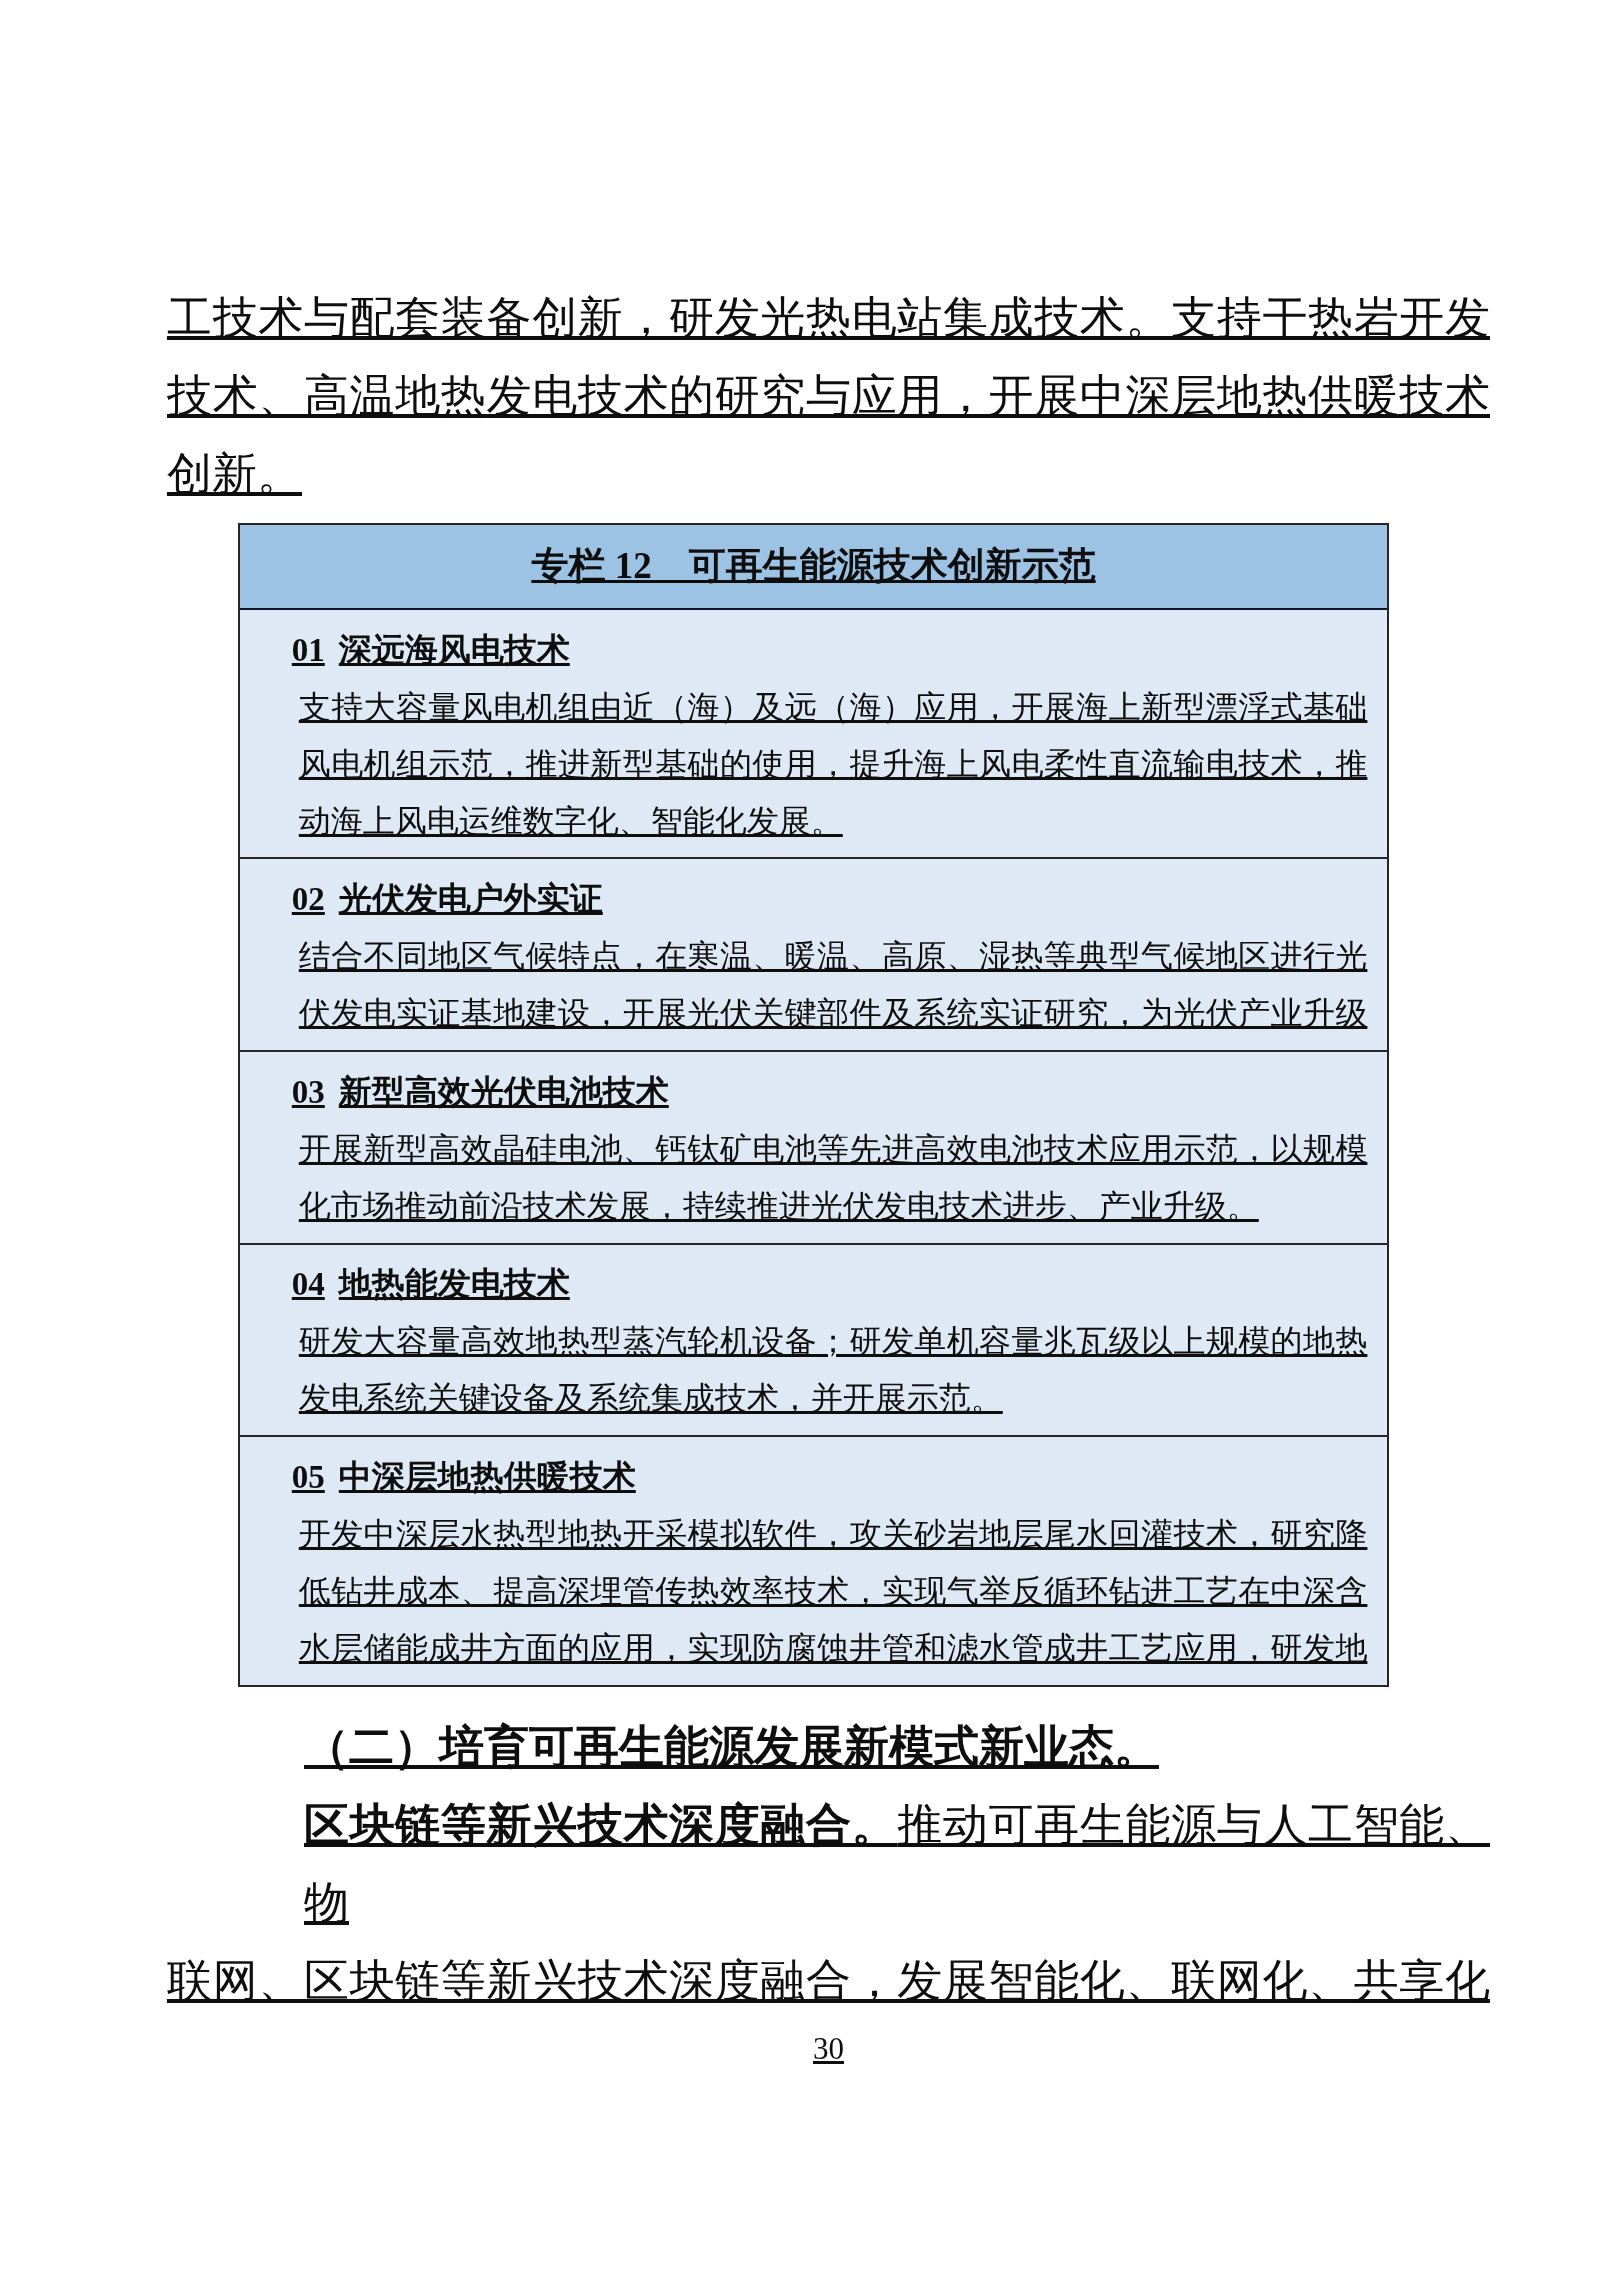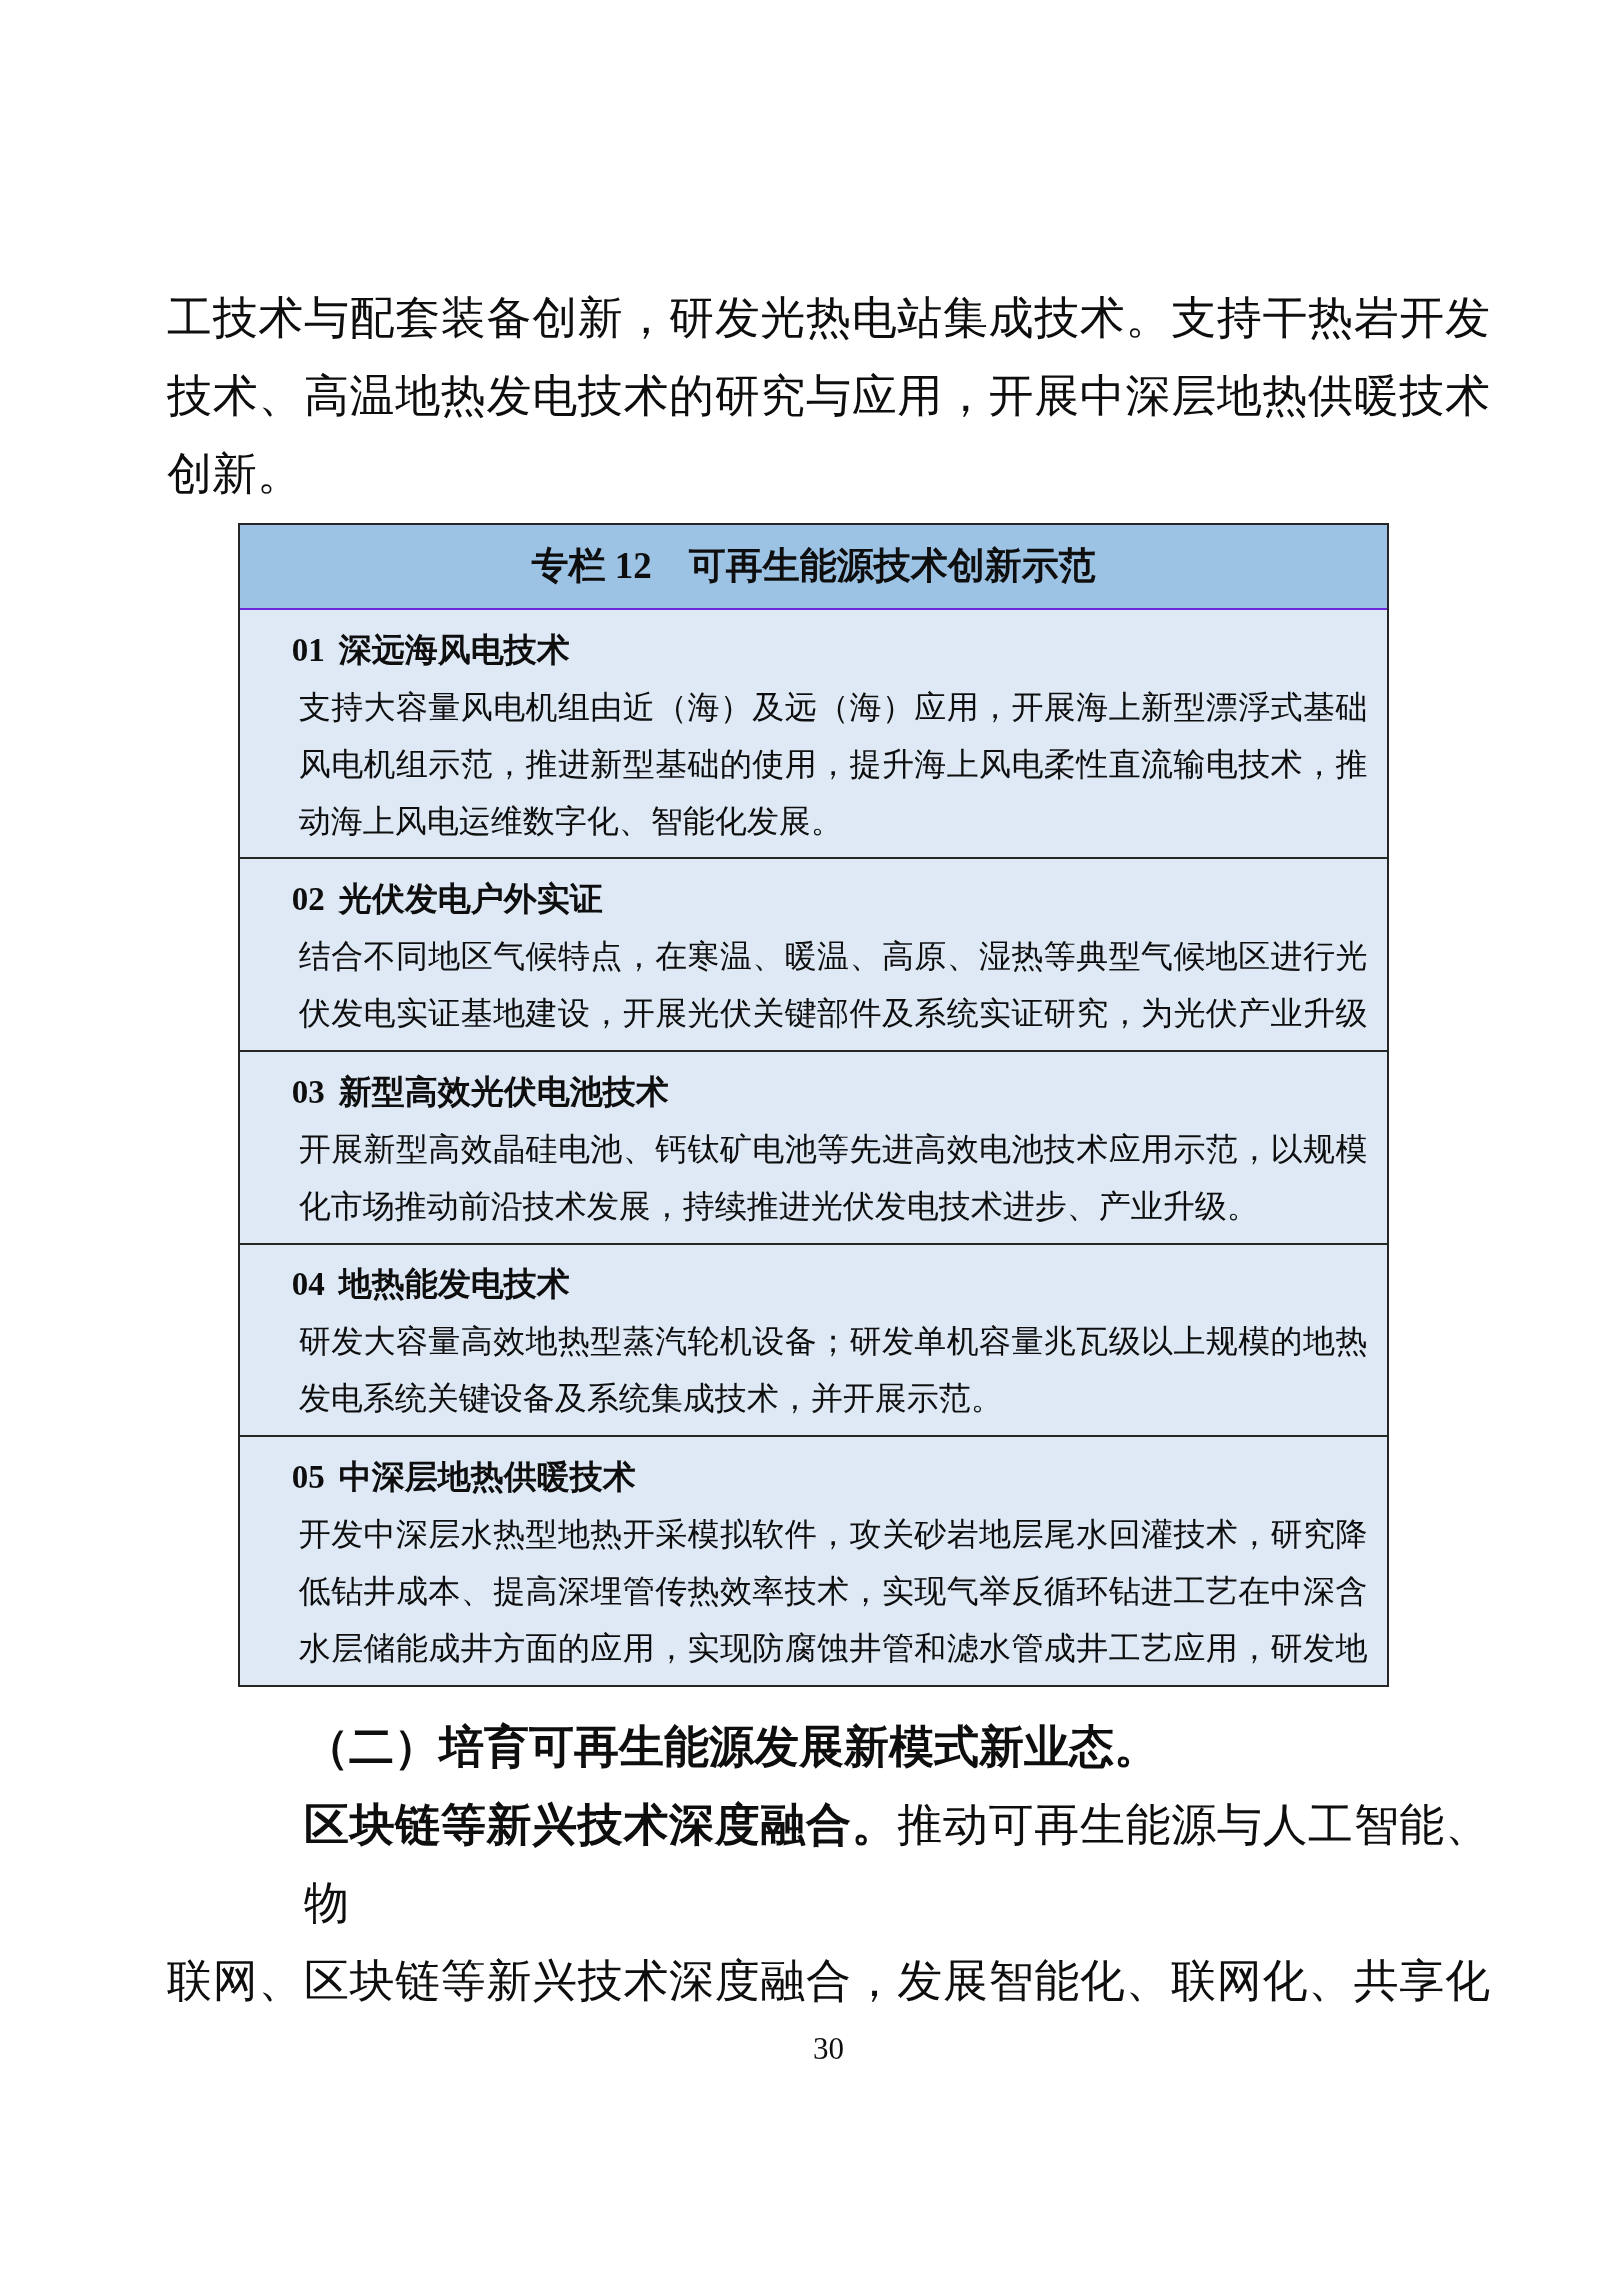"工技术与配套装备创新，研发光热电站集成技术。支持干热岩开发" .page { text-decoration: none -> underline }
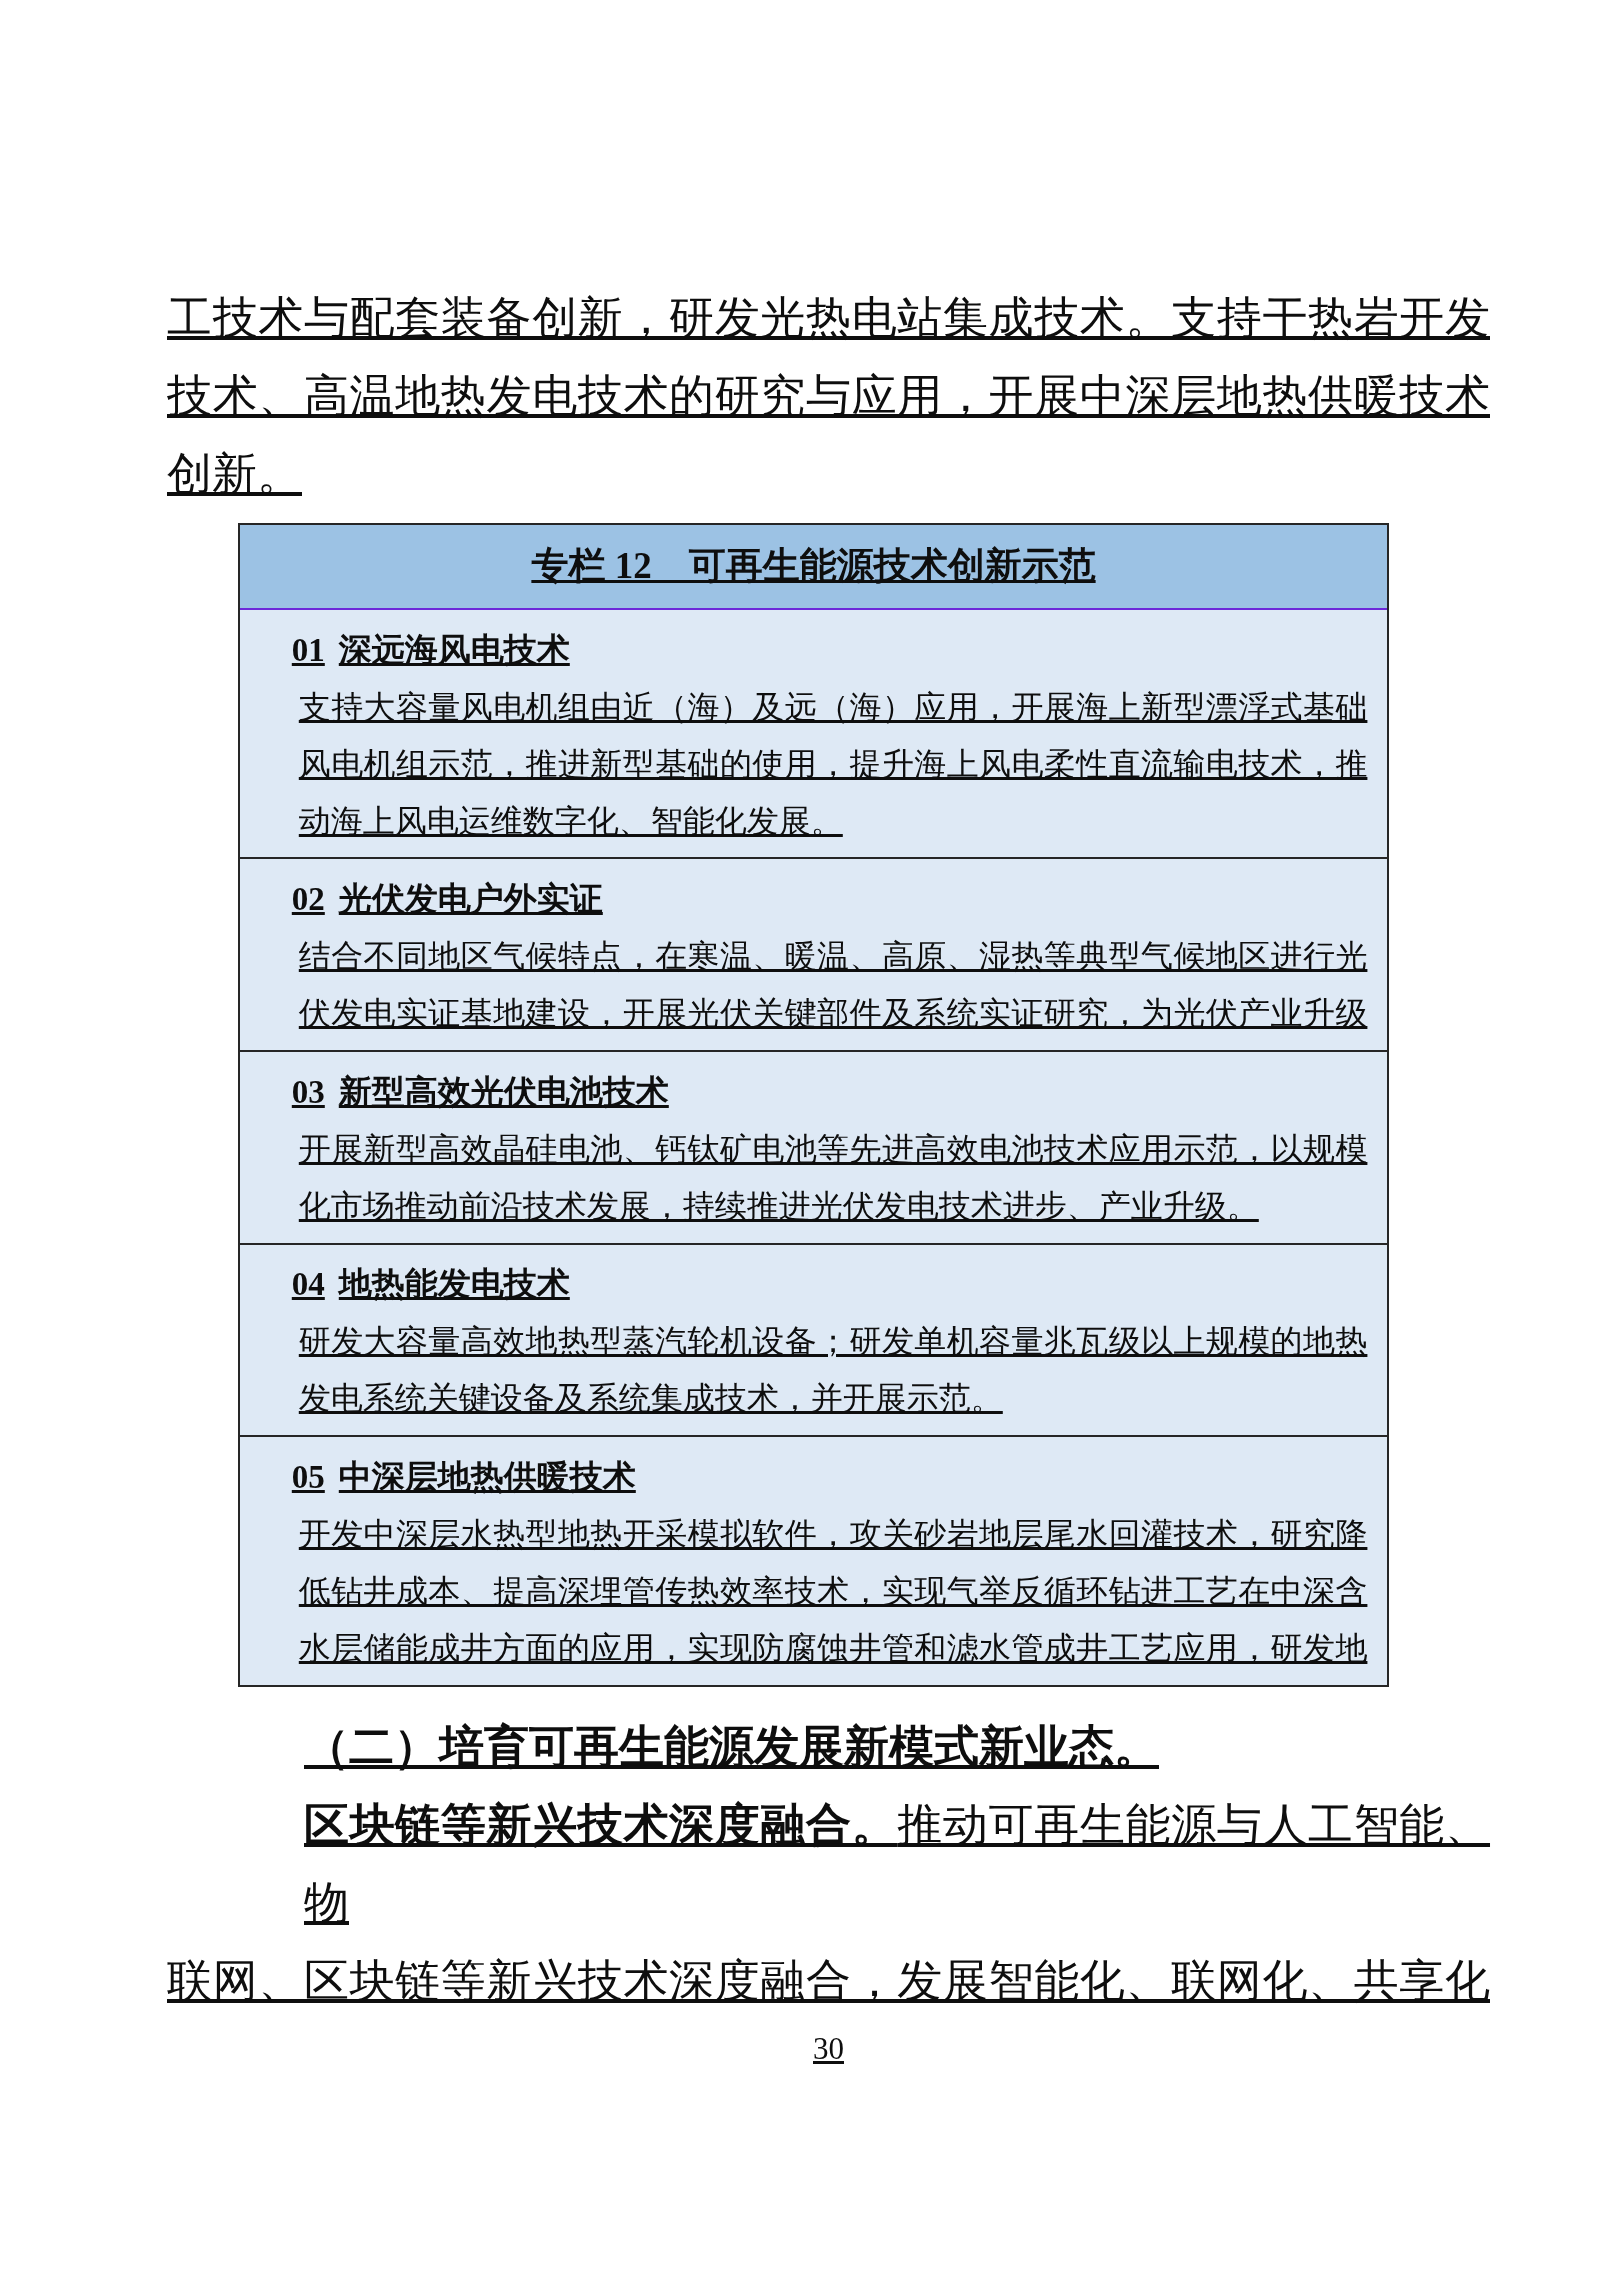"专栏 12 可再生能源技术创新示范" .box-header { border-bottom: 2px solid #6d28d9 -> 2px solid #0f172a }
